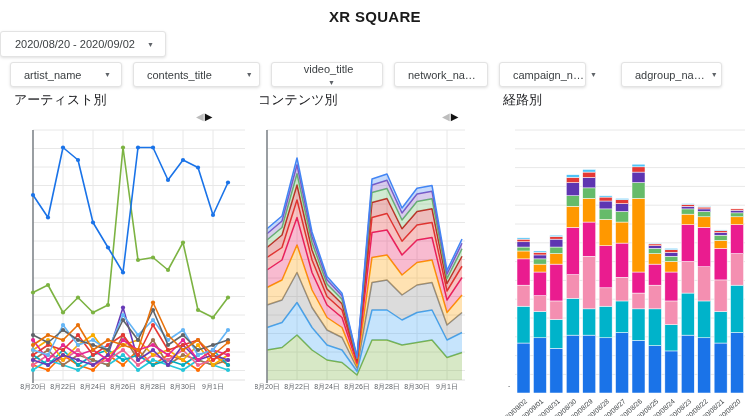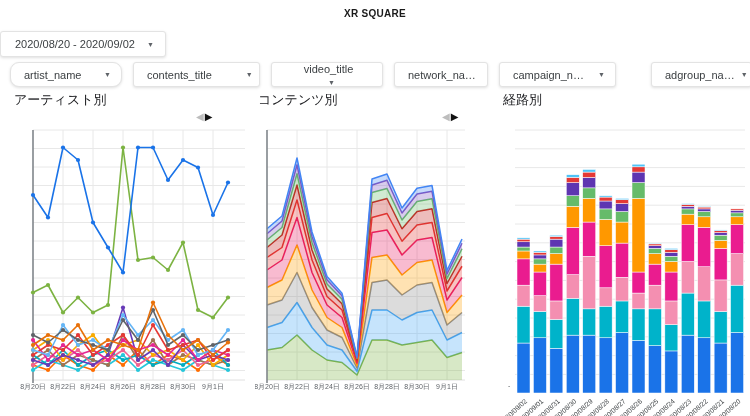"XR SQUARE" .page-title { font-size: 10px -> 15px }
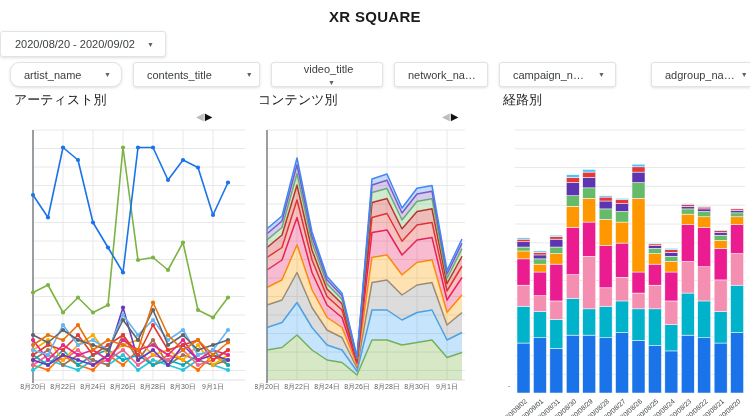"artist_name" div.chip { border-radius: 9px -> none }
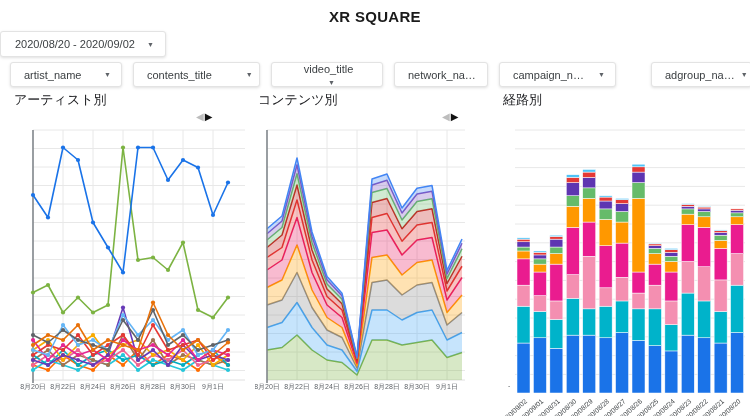"campaign_n…" div.chip { width: 117px -> 87px }
